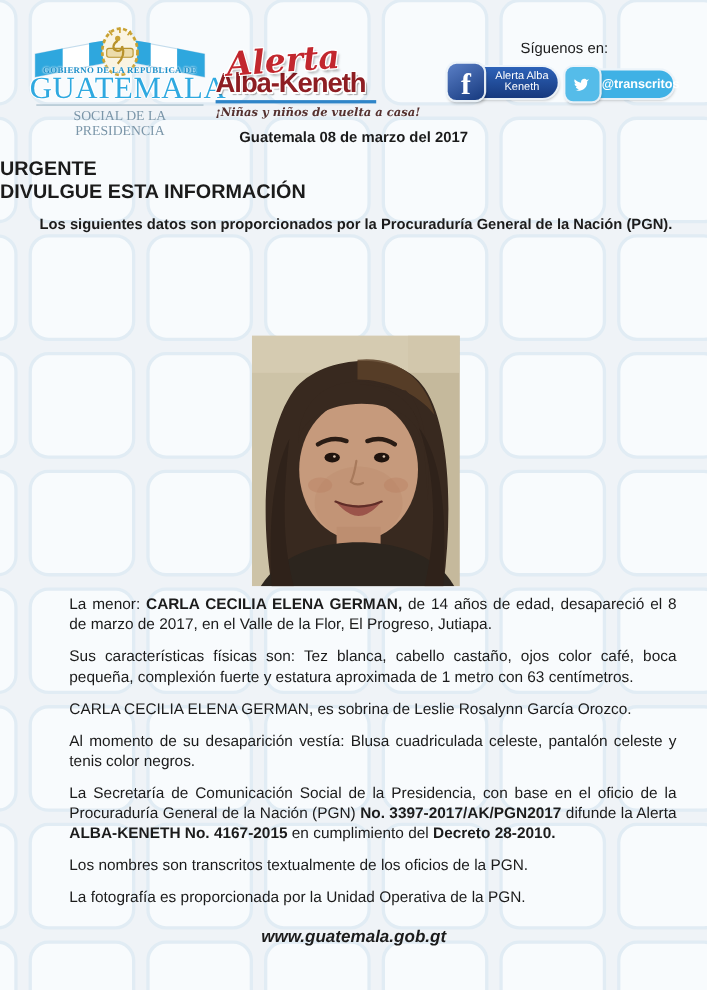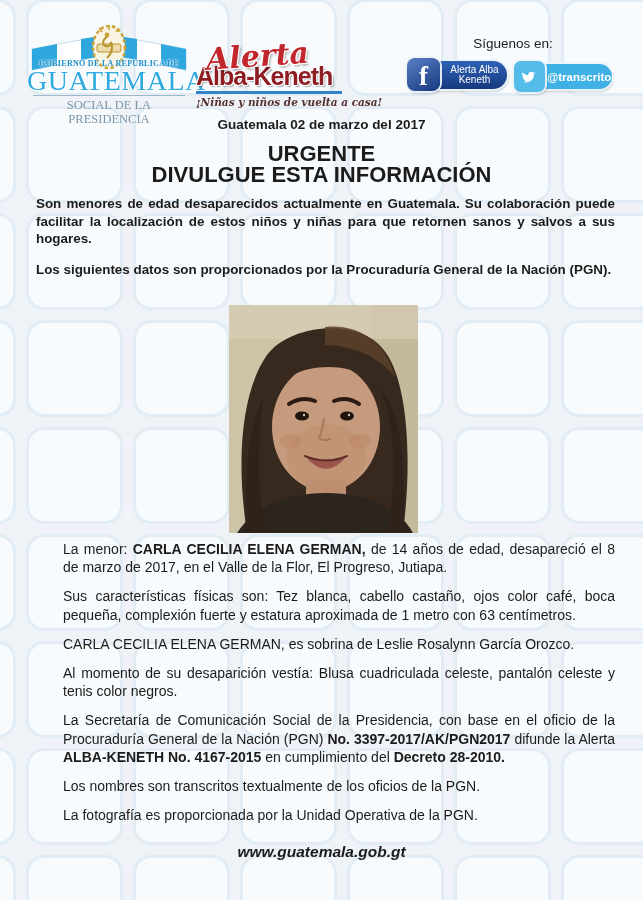"Guatemala 02 de marzo del" div.date { text: 02 -> 08 }
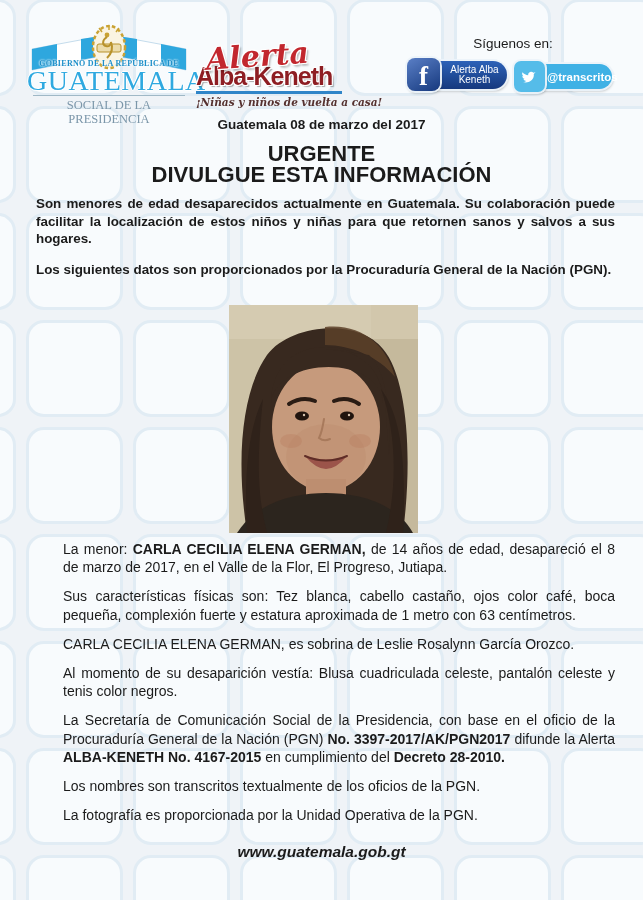"URGENTE" .headline { font-size: 22px -> 18px; text-align: center -> none }
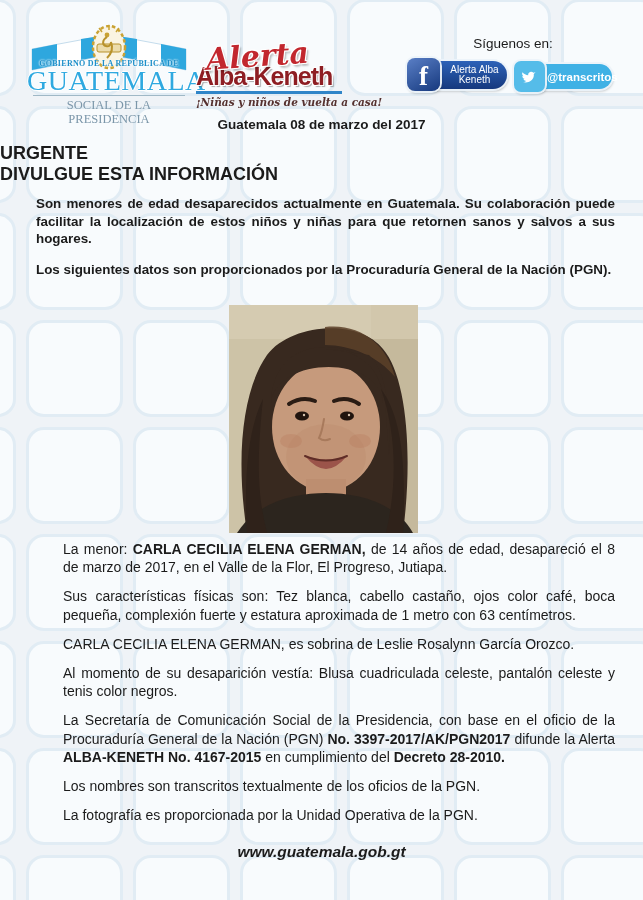"Son menores de edad desaparecidos" p { html: <p>Son menores de edad desaparecidos actualmente en Guatemala. Su colaboración puede facilitar la localización de estos niños y niñas para que retornen sanos y salvos a sus hogares.</p> -> none }
